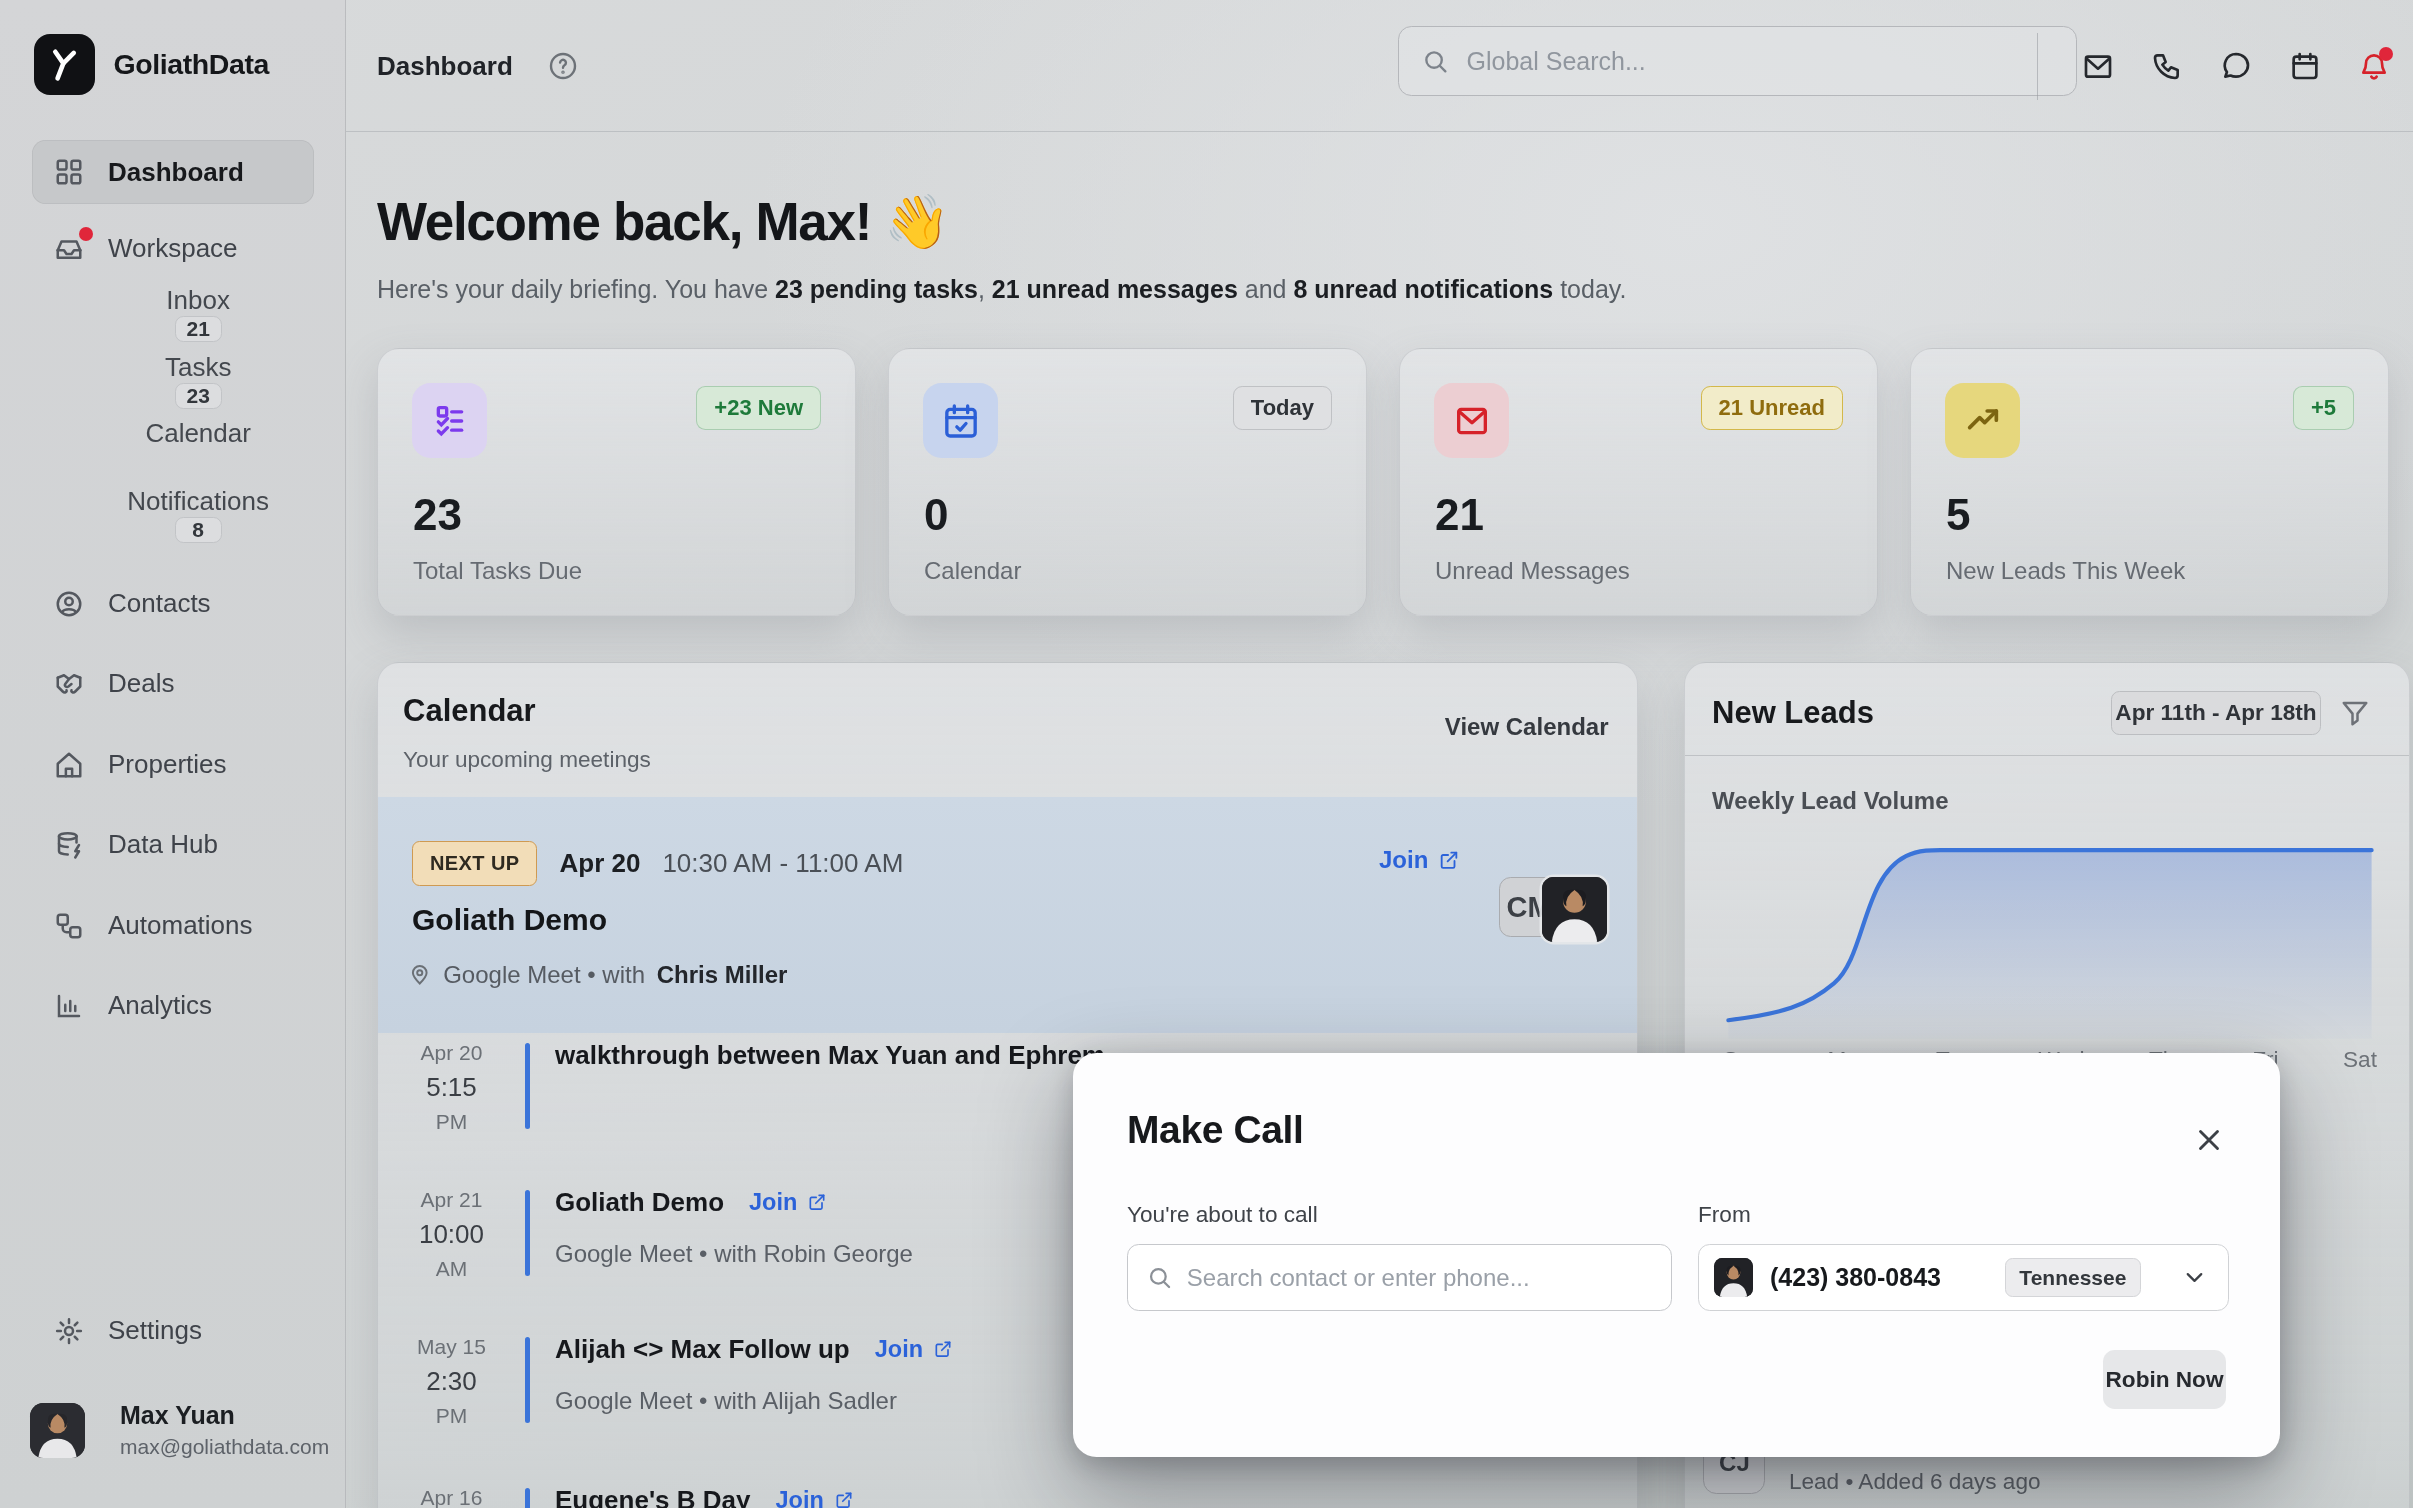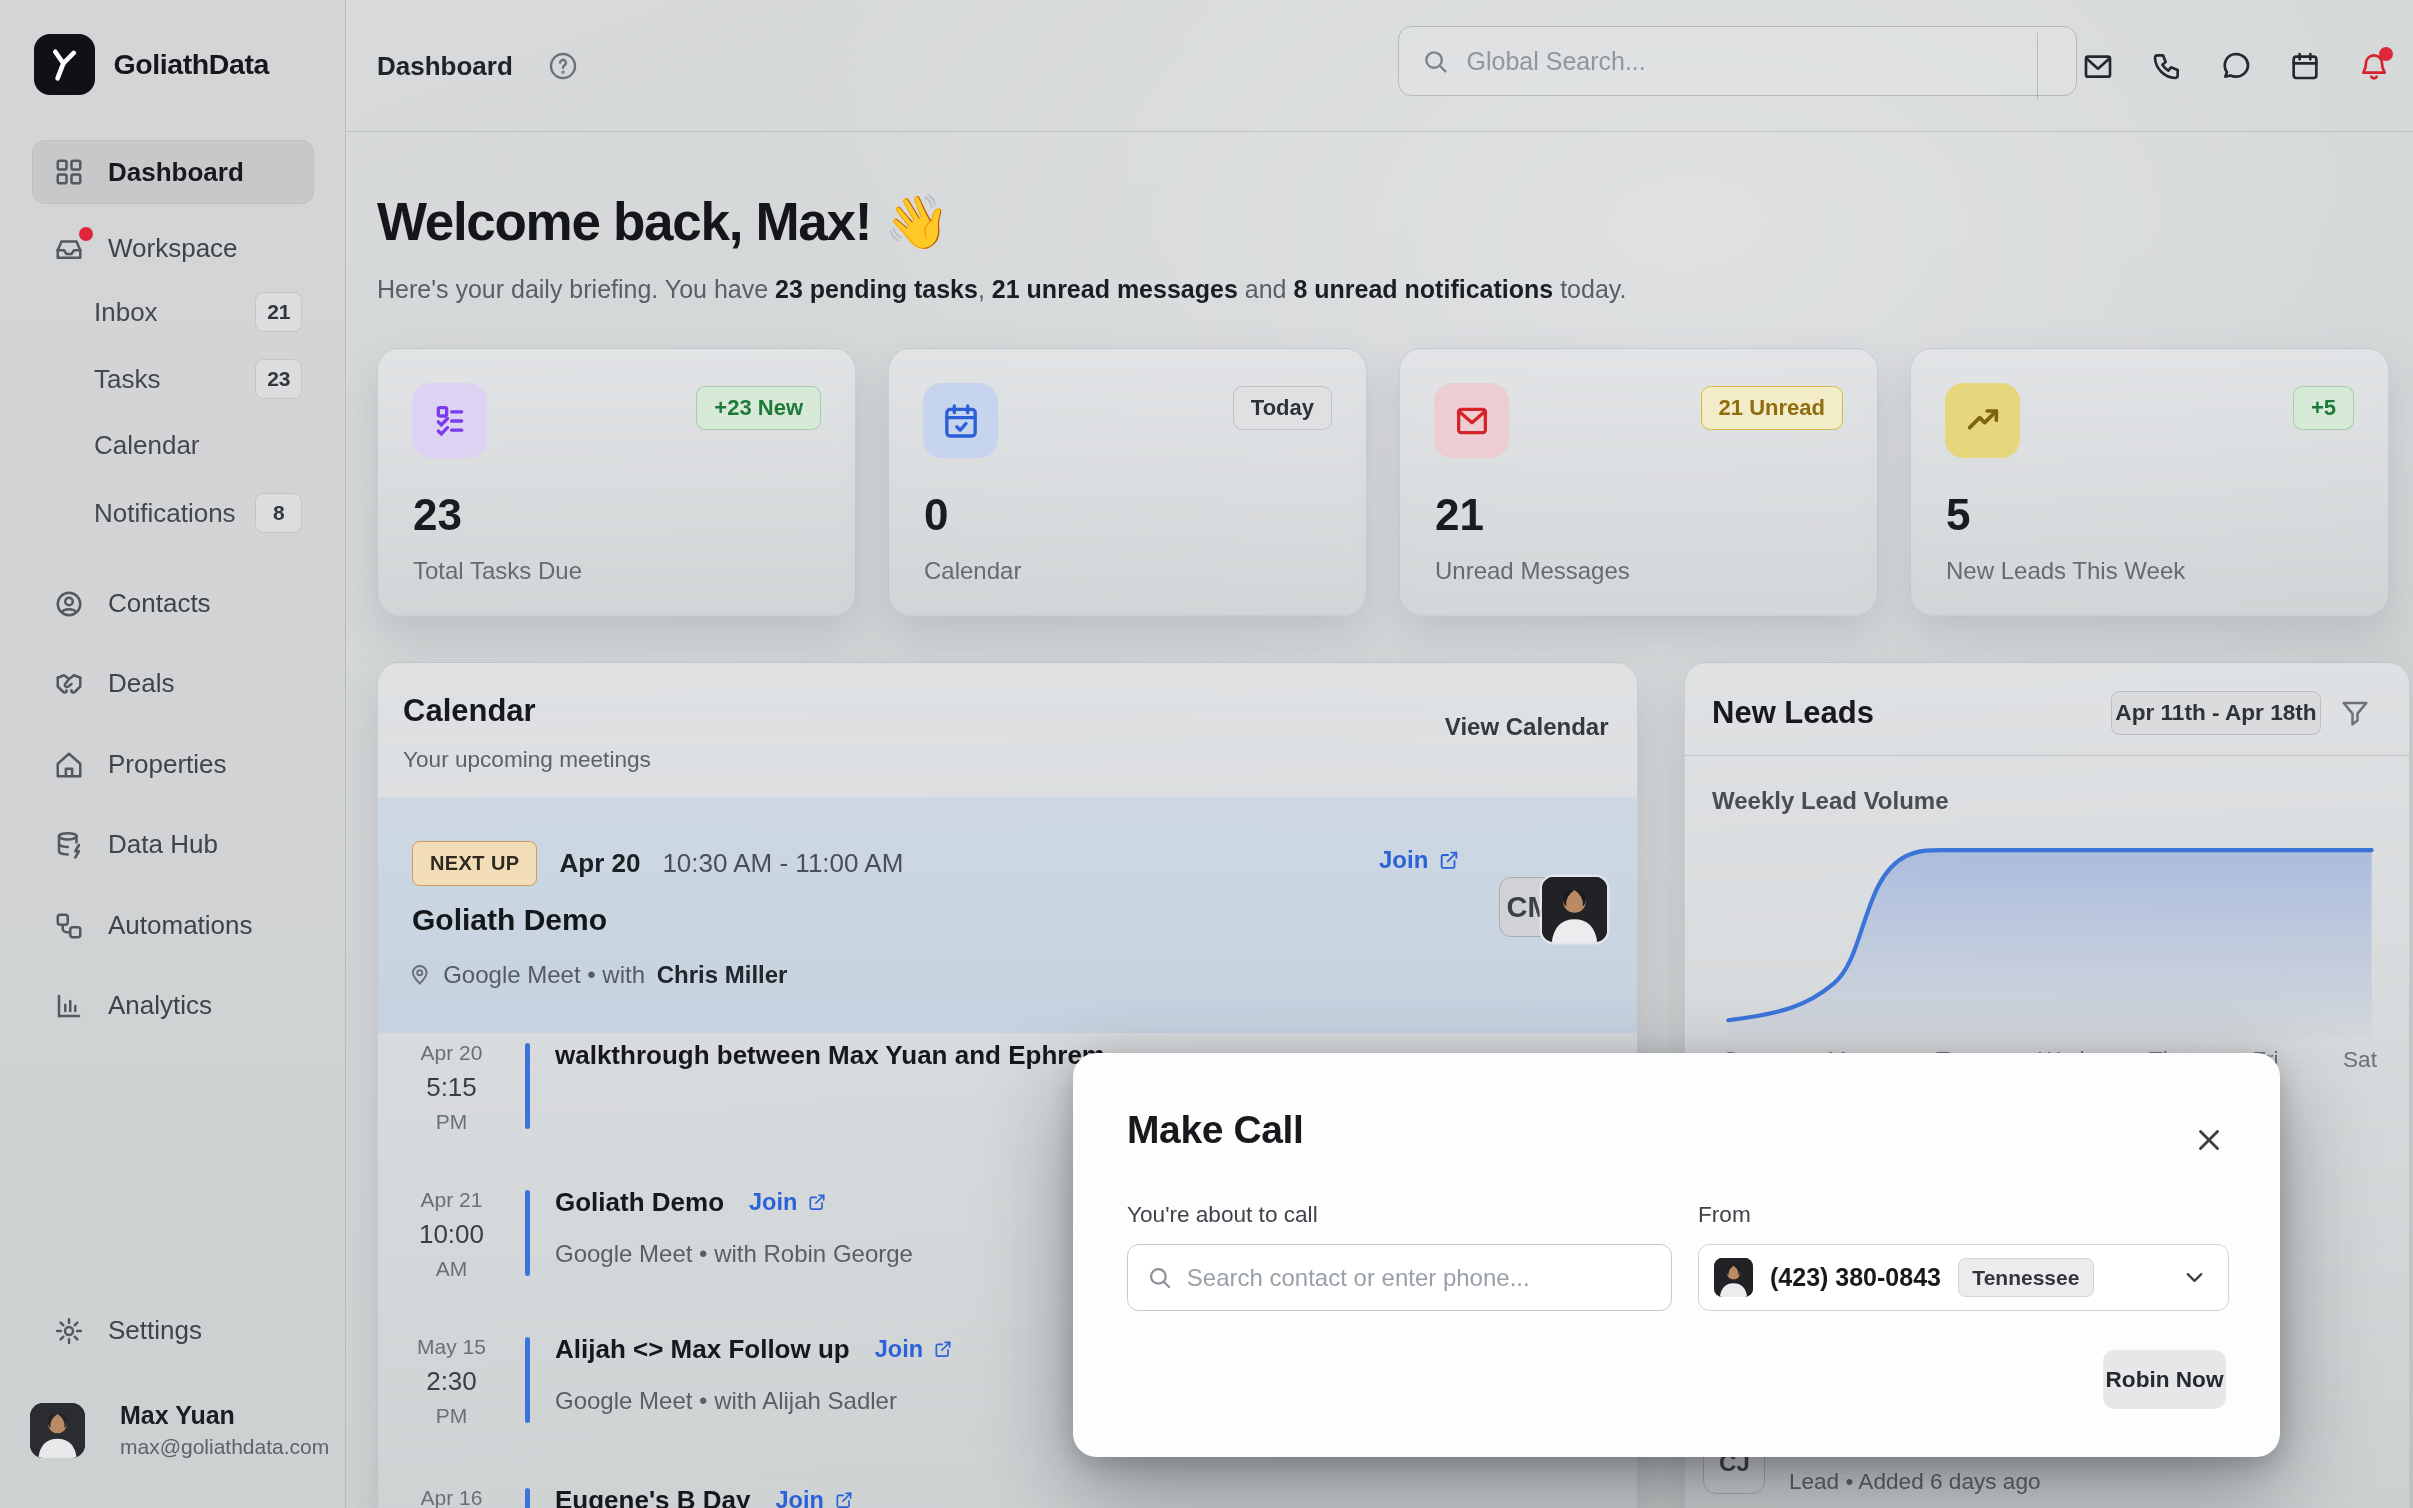"Inbox" .sub-item { flex-direction: none -> column }
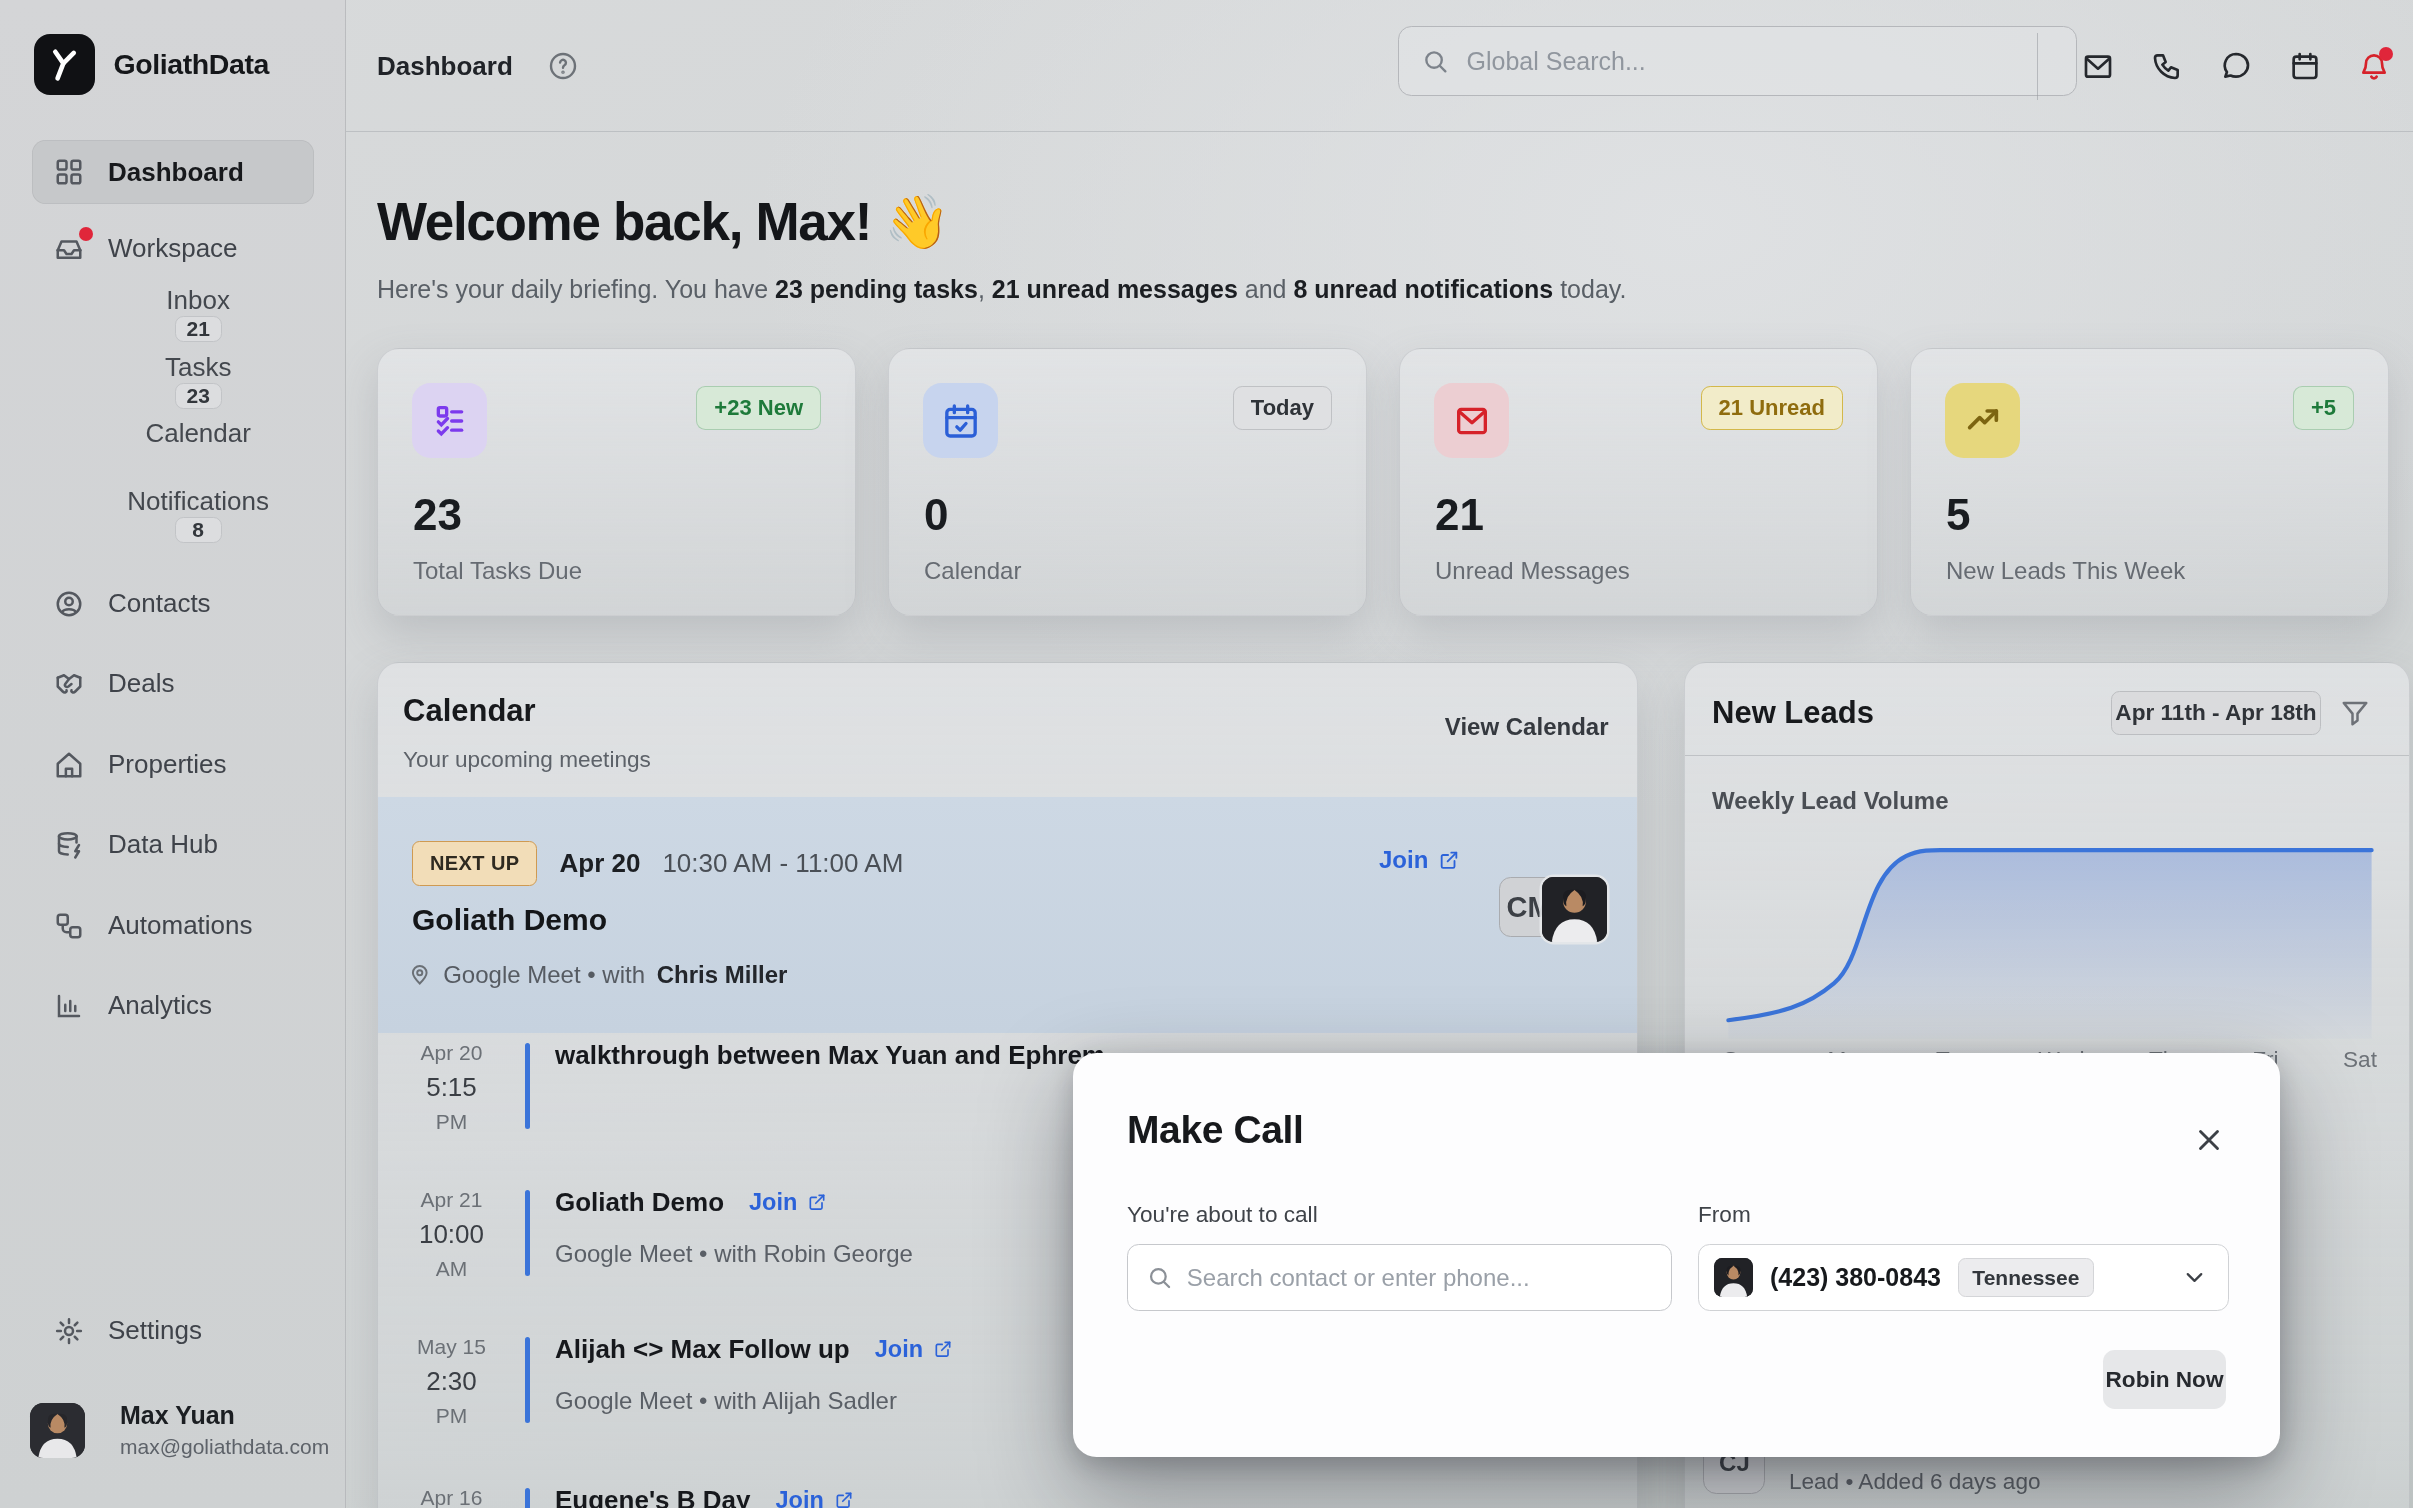"Tennessee" .state-tag { margin-left: none -> 47px }
